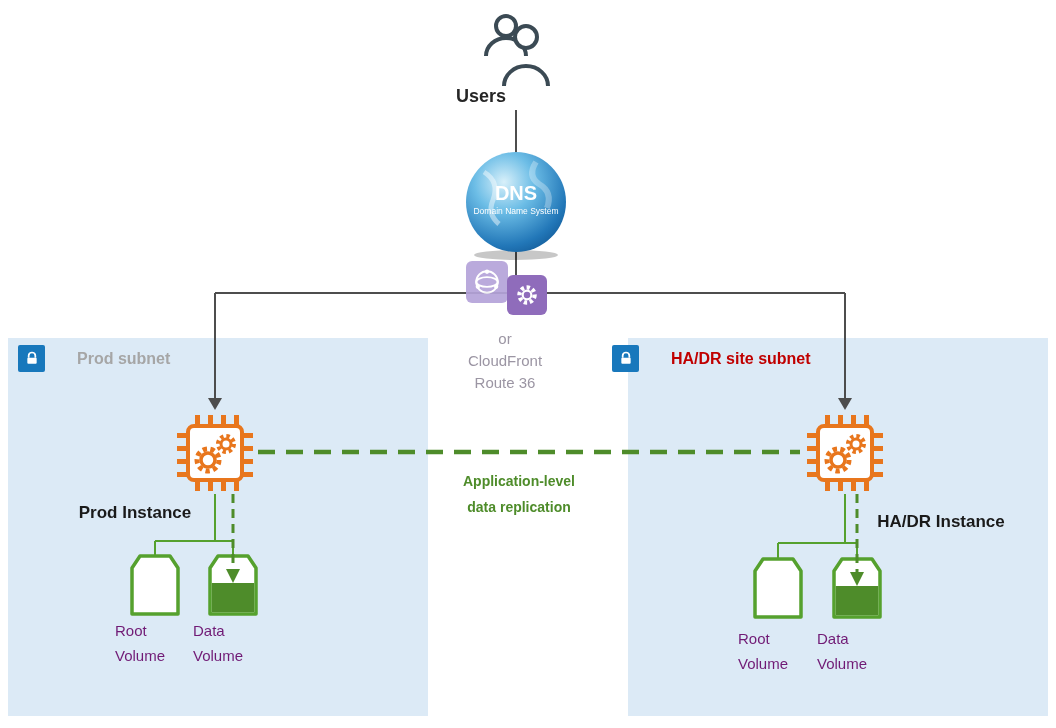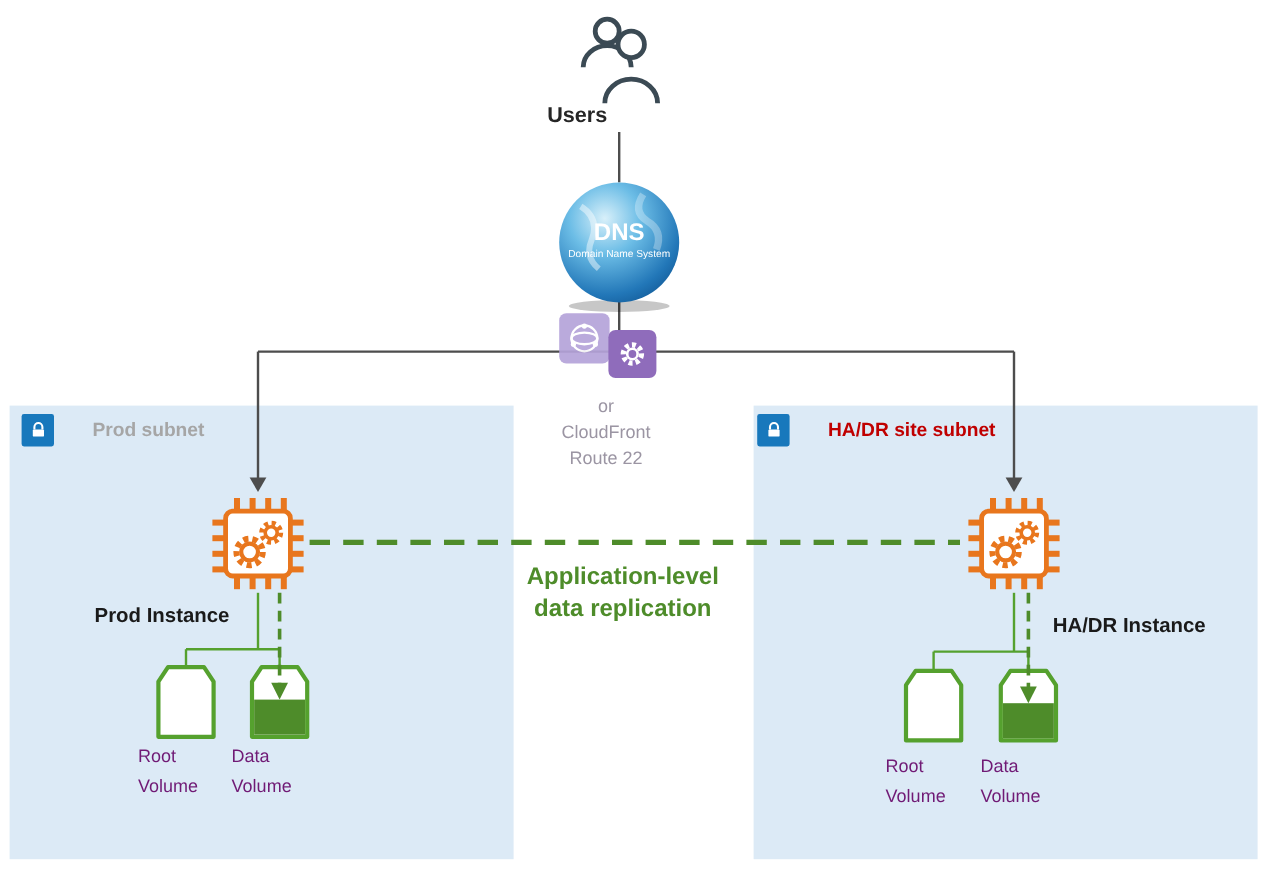"HA/DR site subnet" div.subnet-header { left: 631px -> 612px }
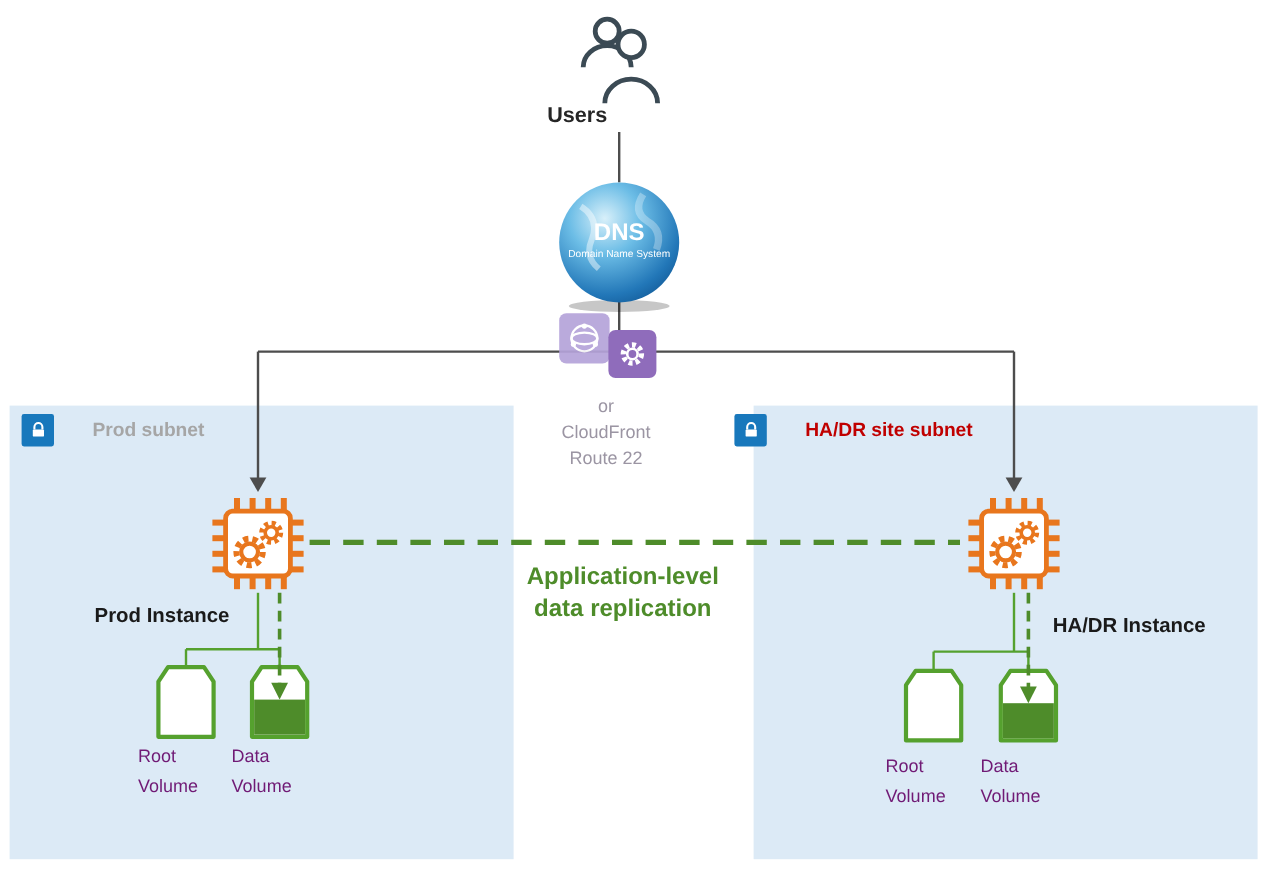"Route 22" span { text: 22 -> 36 }
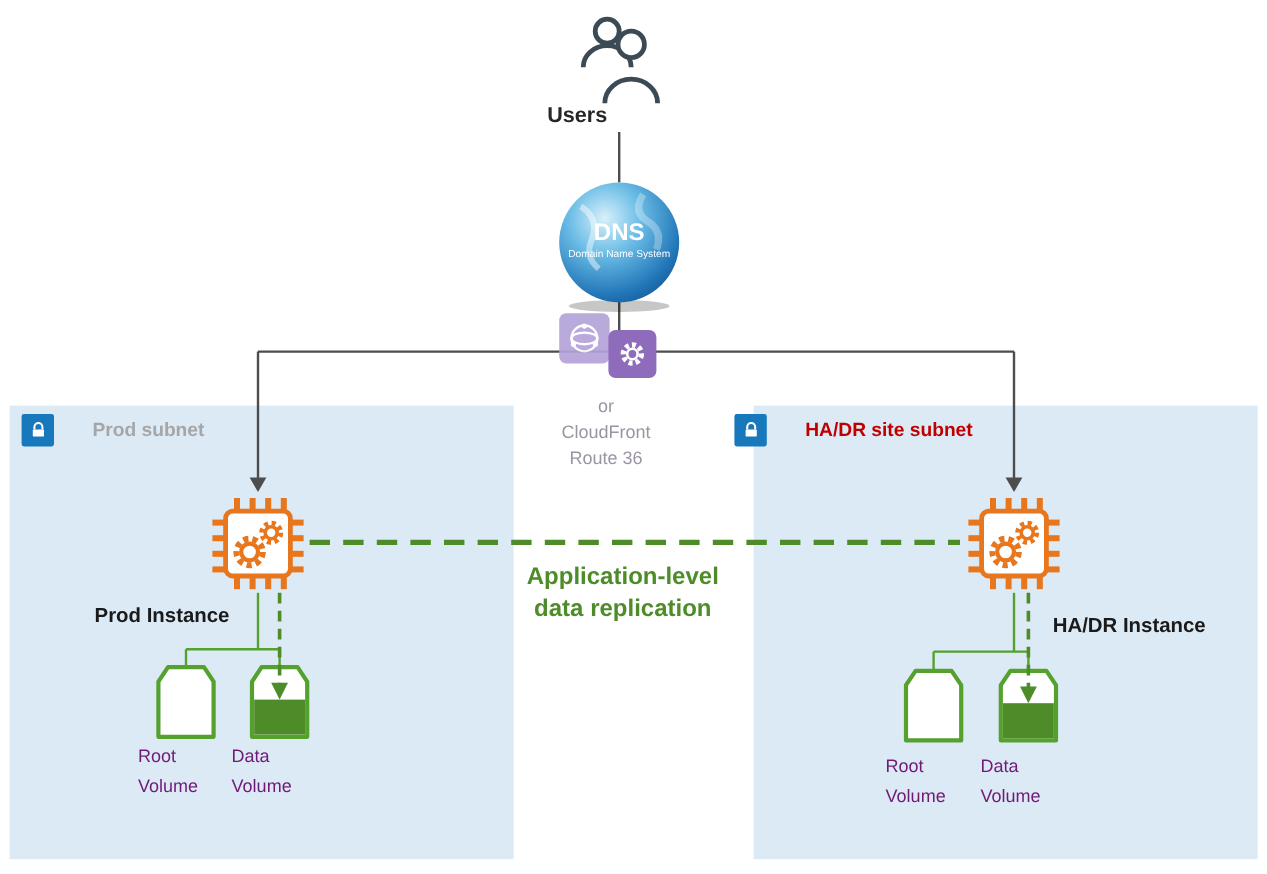"Application-level" .replication-label { font-size: 20px -> 14px }
